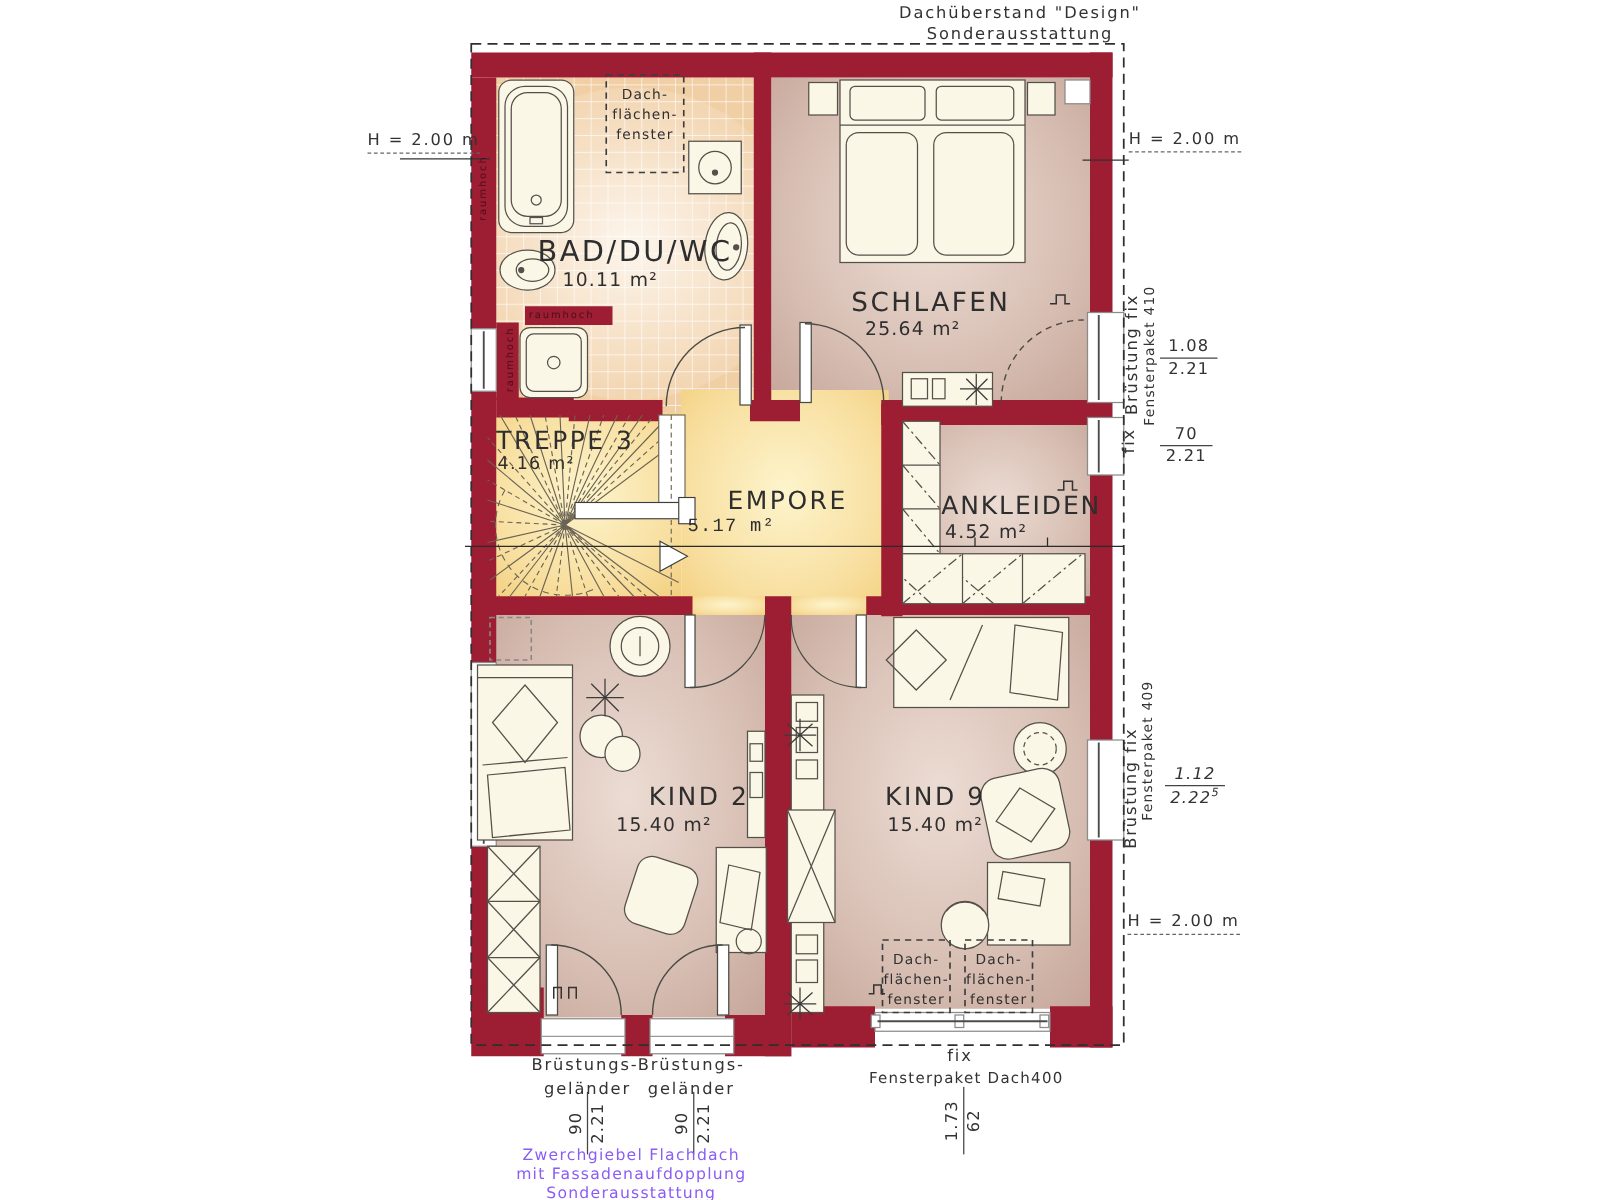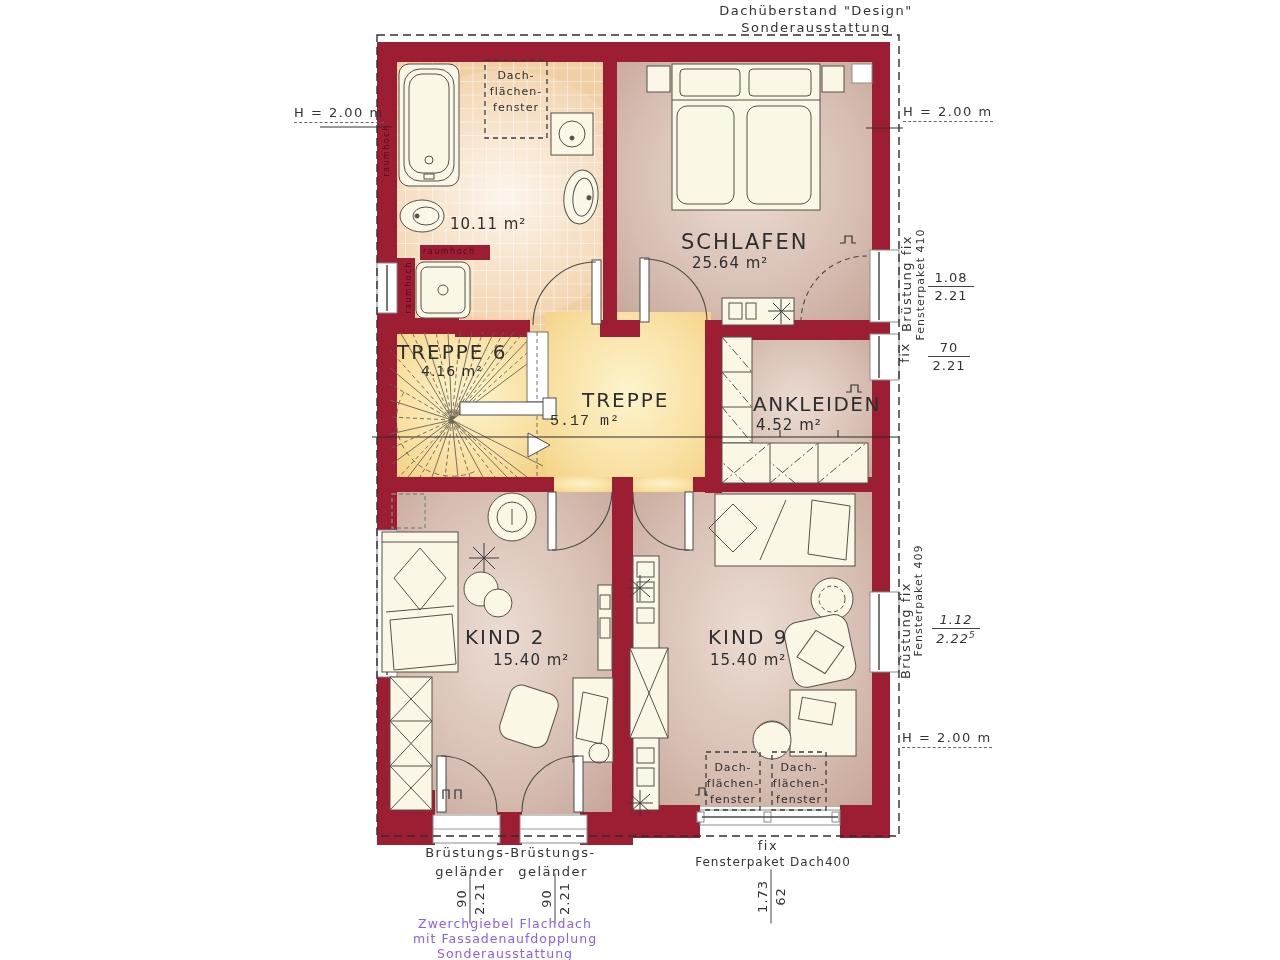"BAD/DU/WC" div.t { html: none -> <div>BAD/DU/WC</div> }
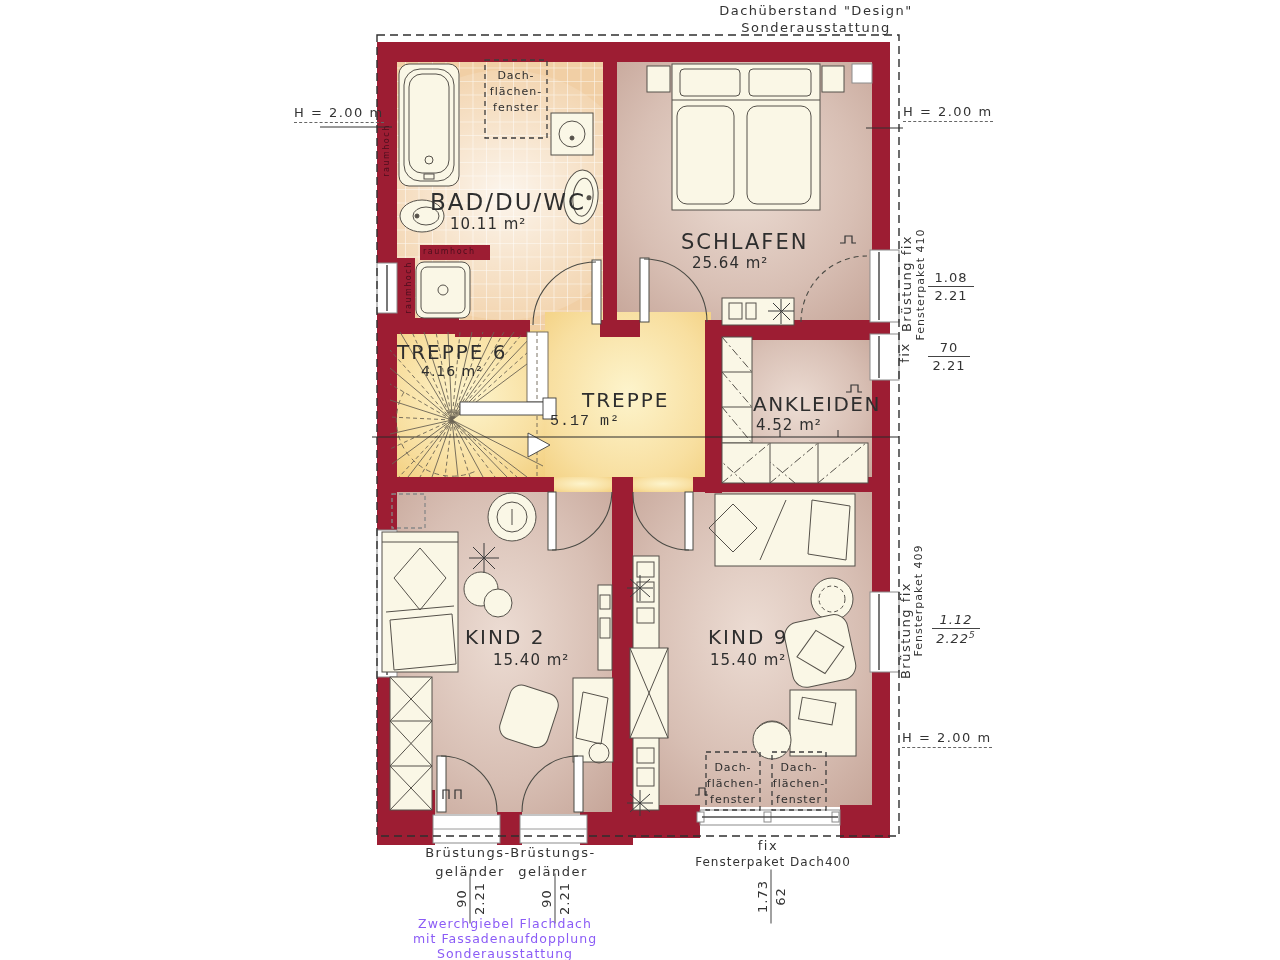"TREPPE 6" div.t { text: 6 -> 3 }
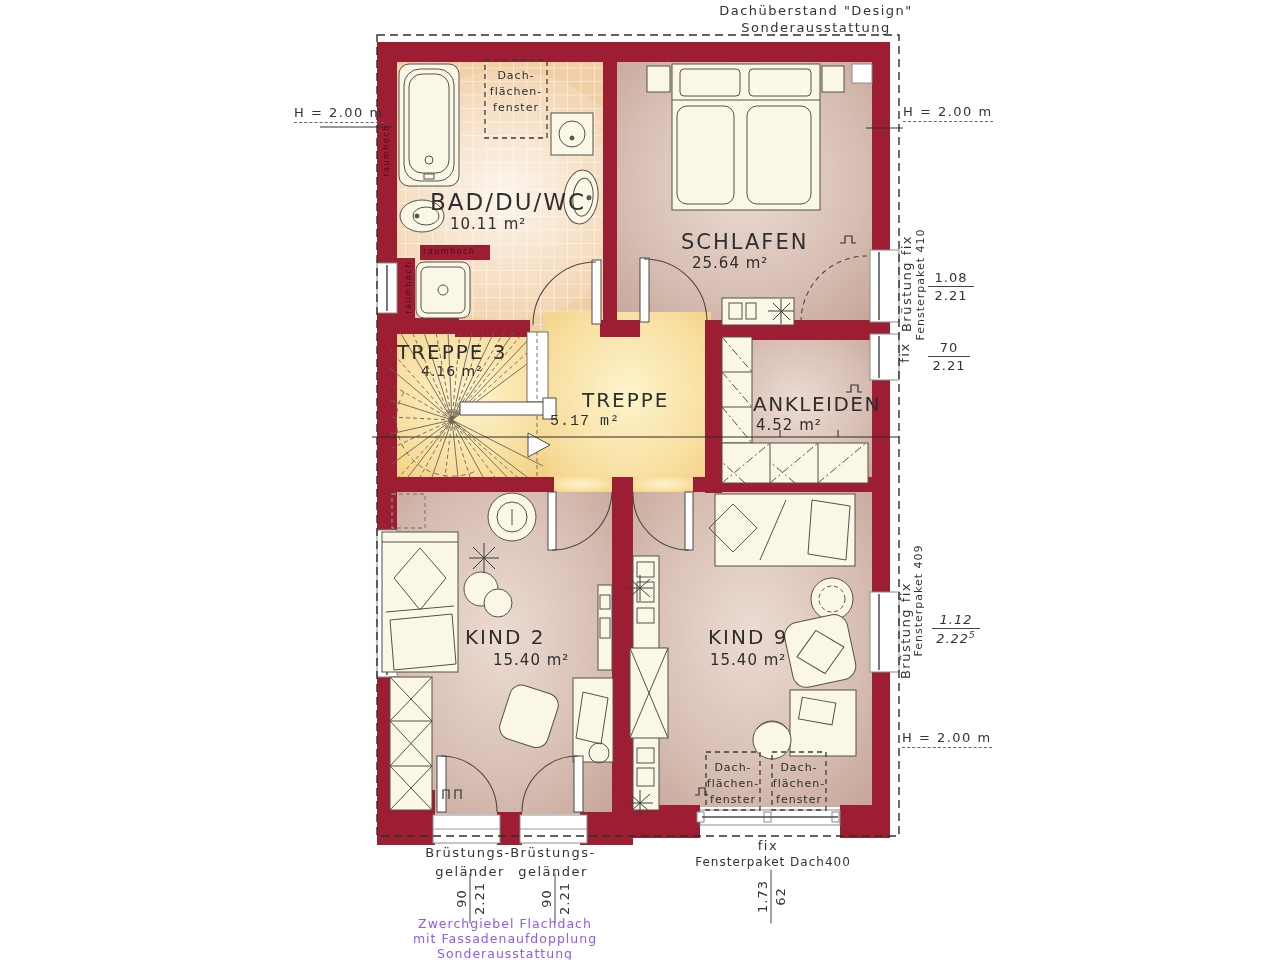"4.16 m²" div.t { padding-left: 23px -> none }
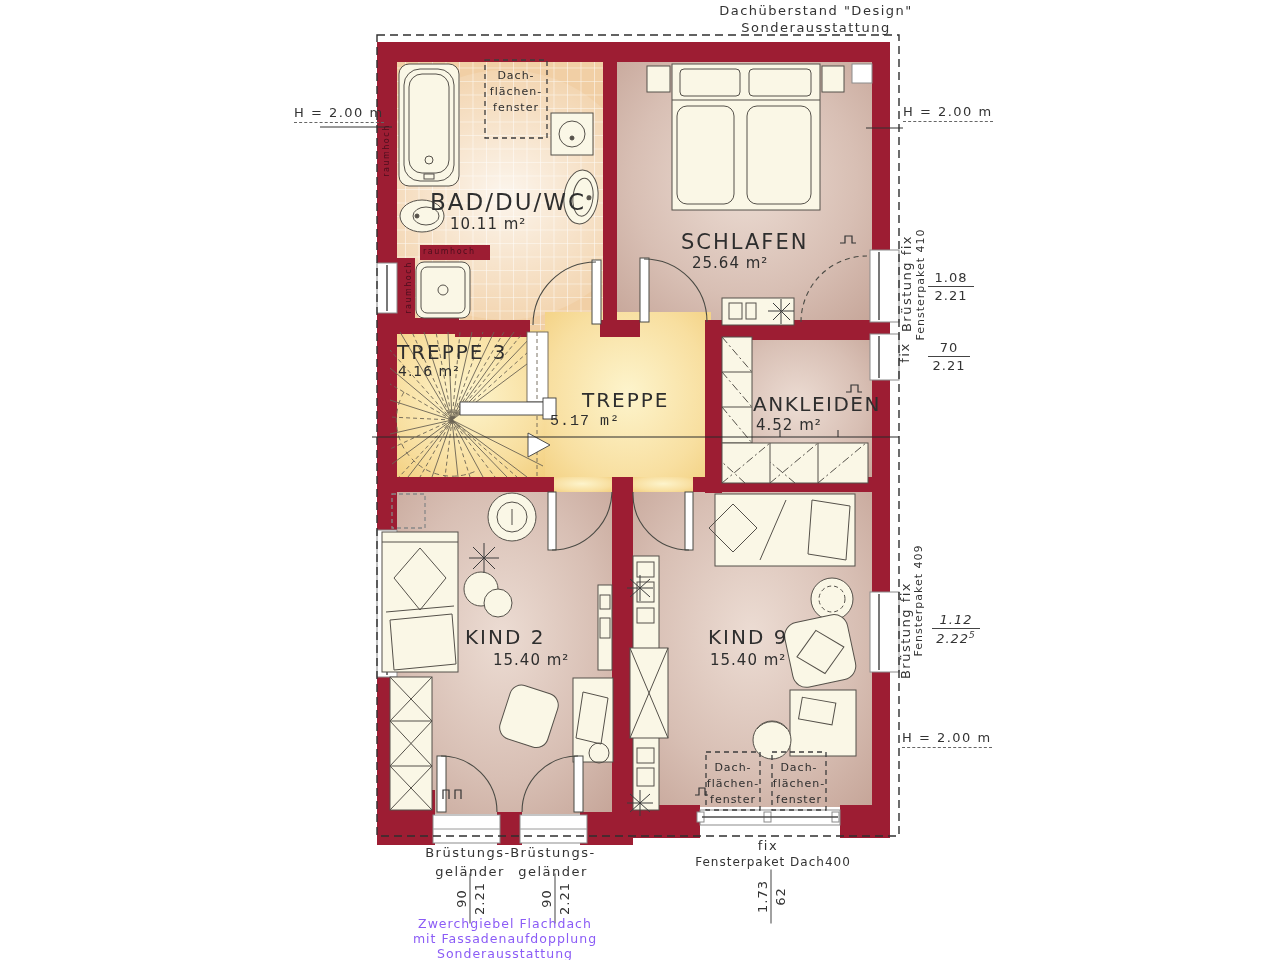"TREPPE" div.t { text: TREPPE -> EMPORE }
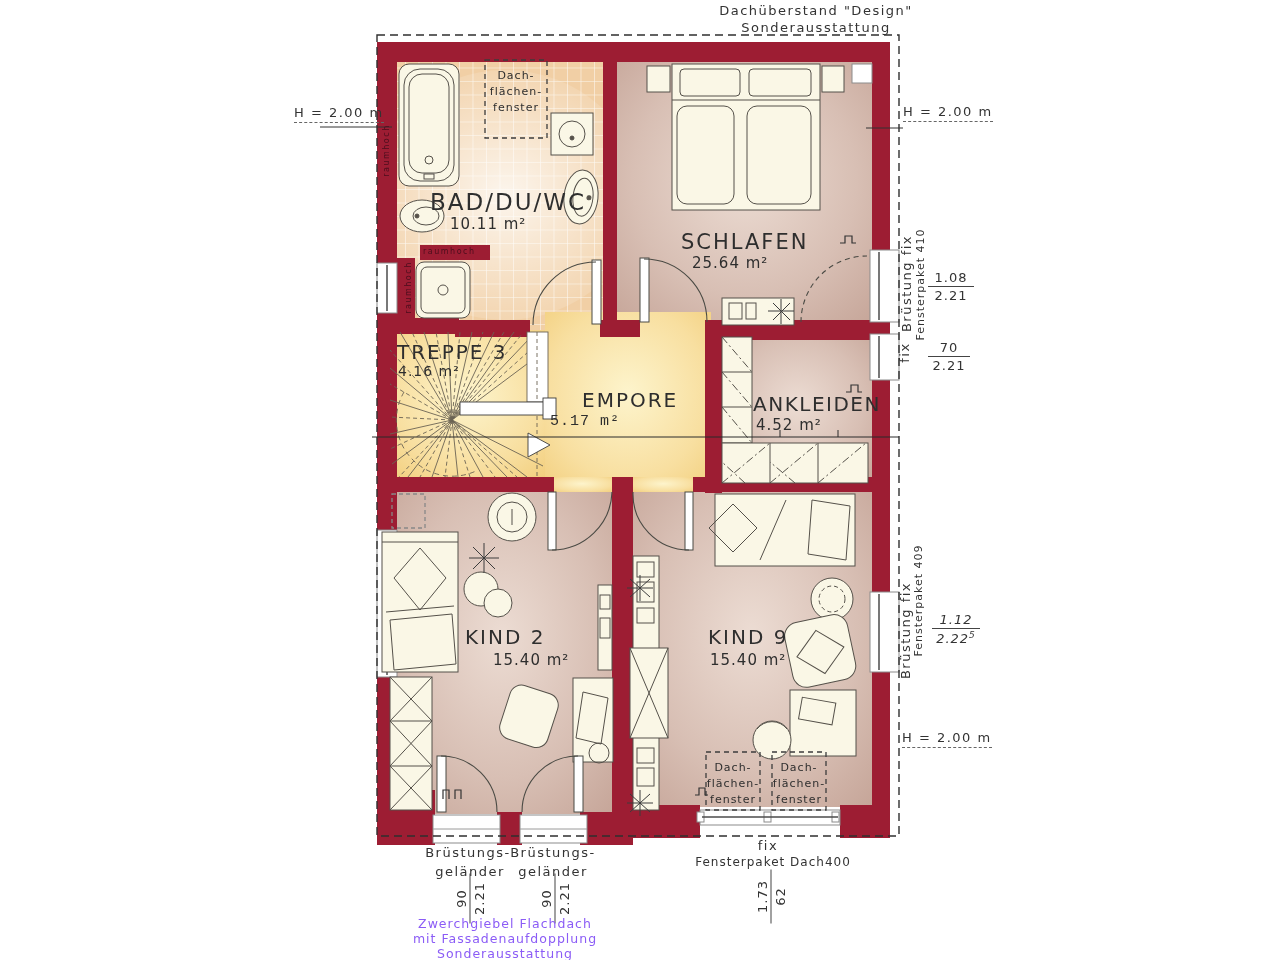"KIND 2" div.t { left: 465px -> 519px }
